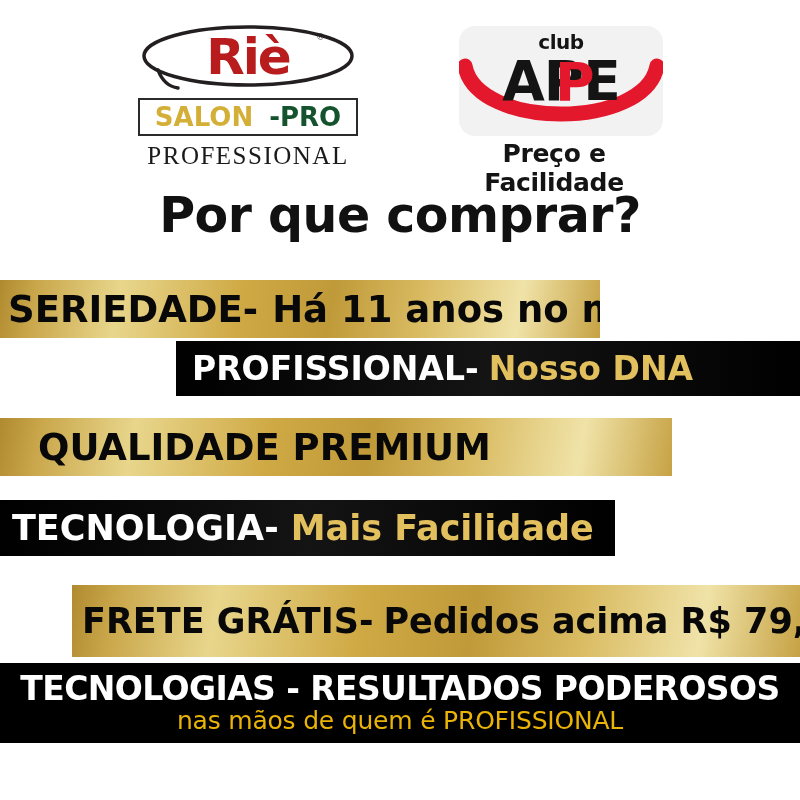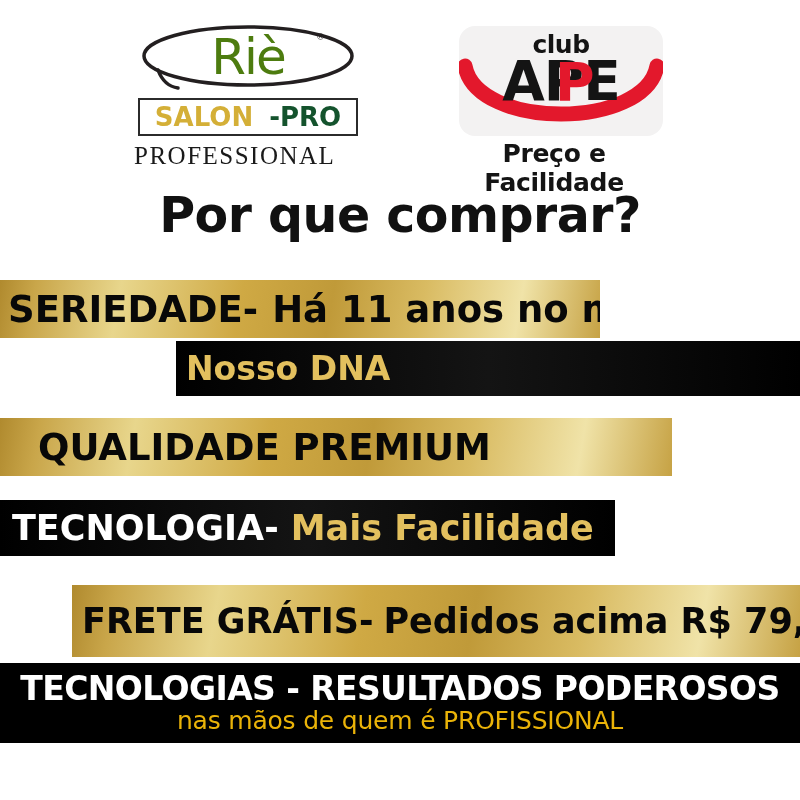"Riè" .rie-word { color: #4d7c0f -> #b91c1c; font-weight: normal -> bold }
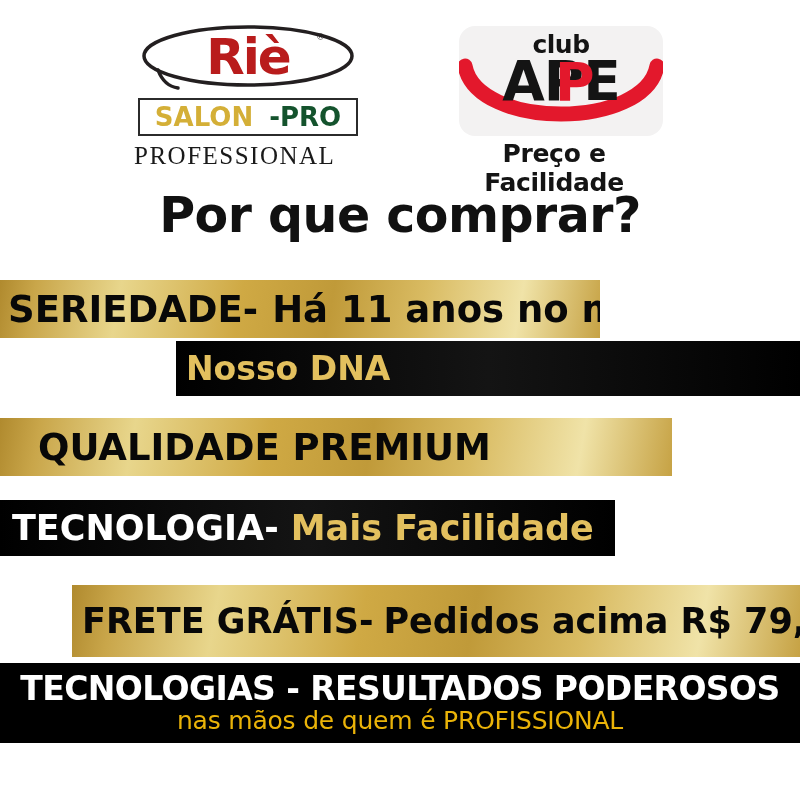"club" .ape-club { font-size: 25px -> 20px }
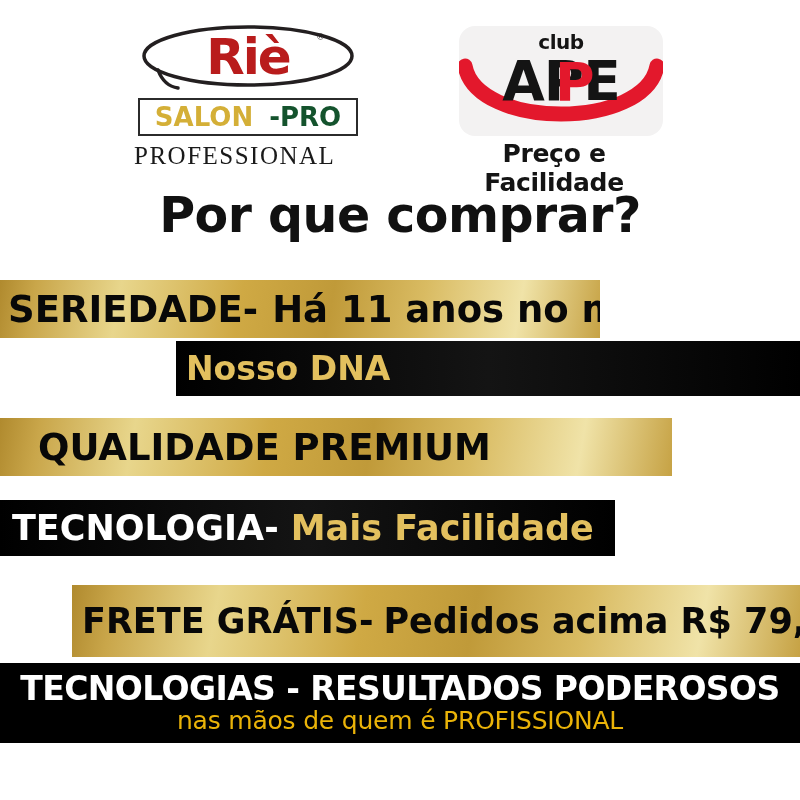"PROFESSIONAL" .professional { text-align: left -> center }
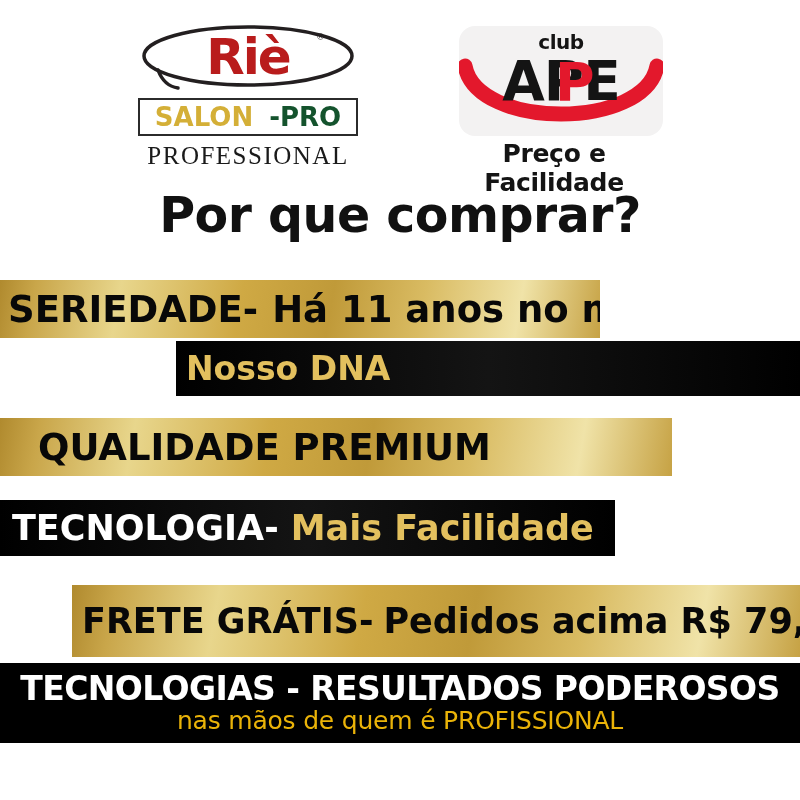"PROFISSIONAL-" span.banner-text { html: none -> <span>PROFISSIONAL-</span> }
